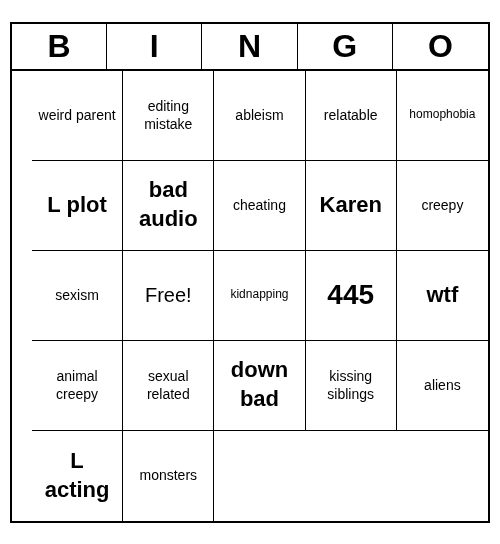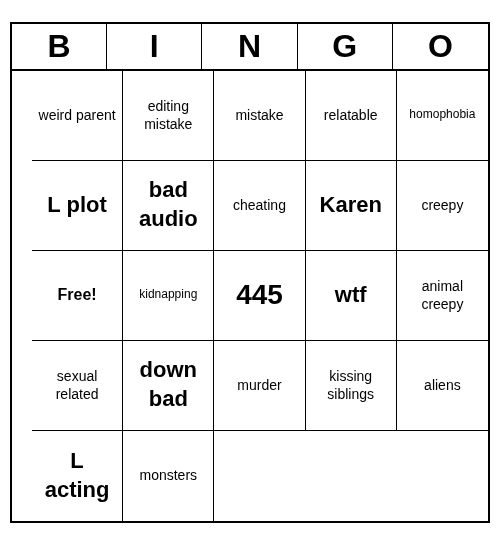"mistake" div.bingo-cell { text: mistake -> ableism }
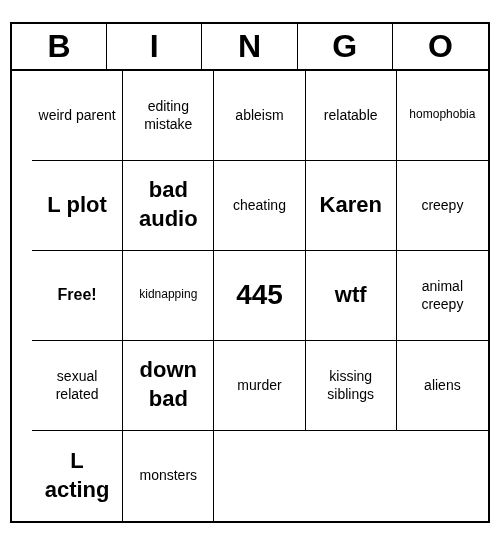"sexism" div.bingo-cell { html: none -> <div>sexism</div> }
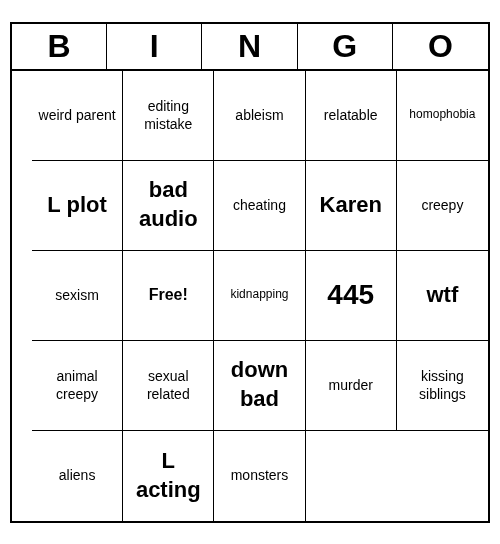"Free!" .bingo-cell.free-space { font-size: 16px -> 20px; font-weight: bold -> normal }
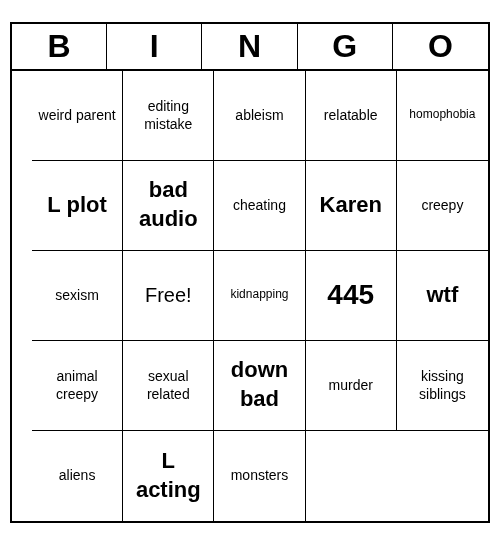"murder" div.bingo-cell { html: <div>murder</div> -> none }
